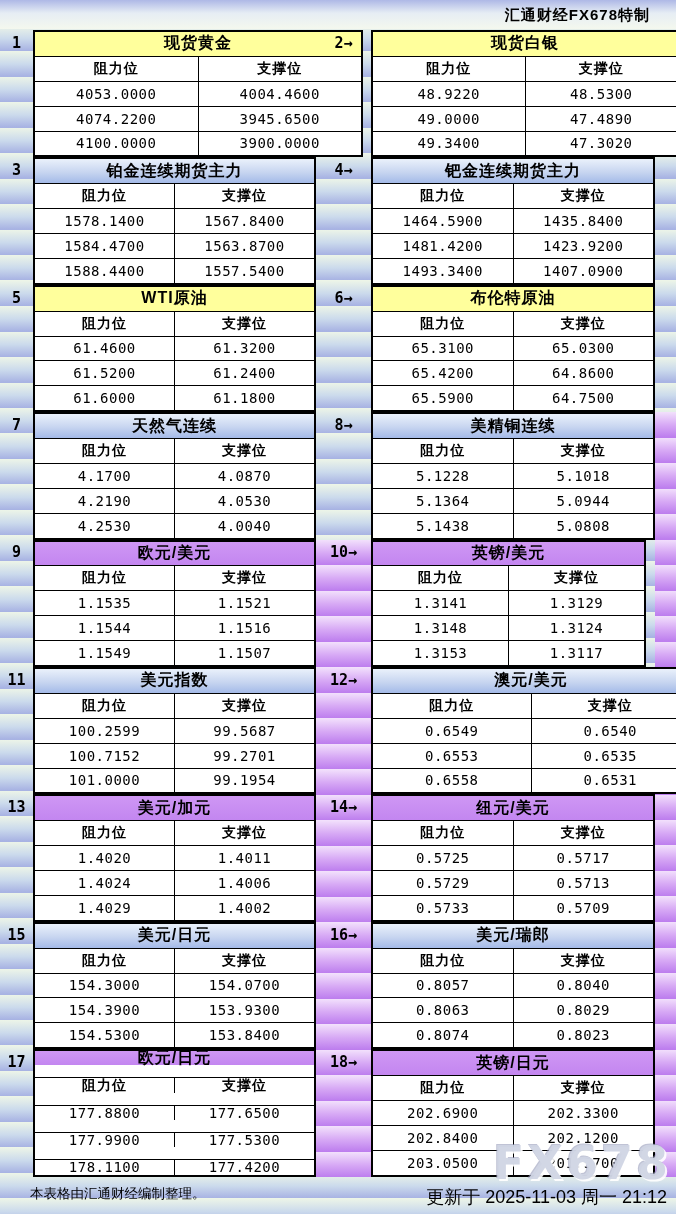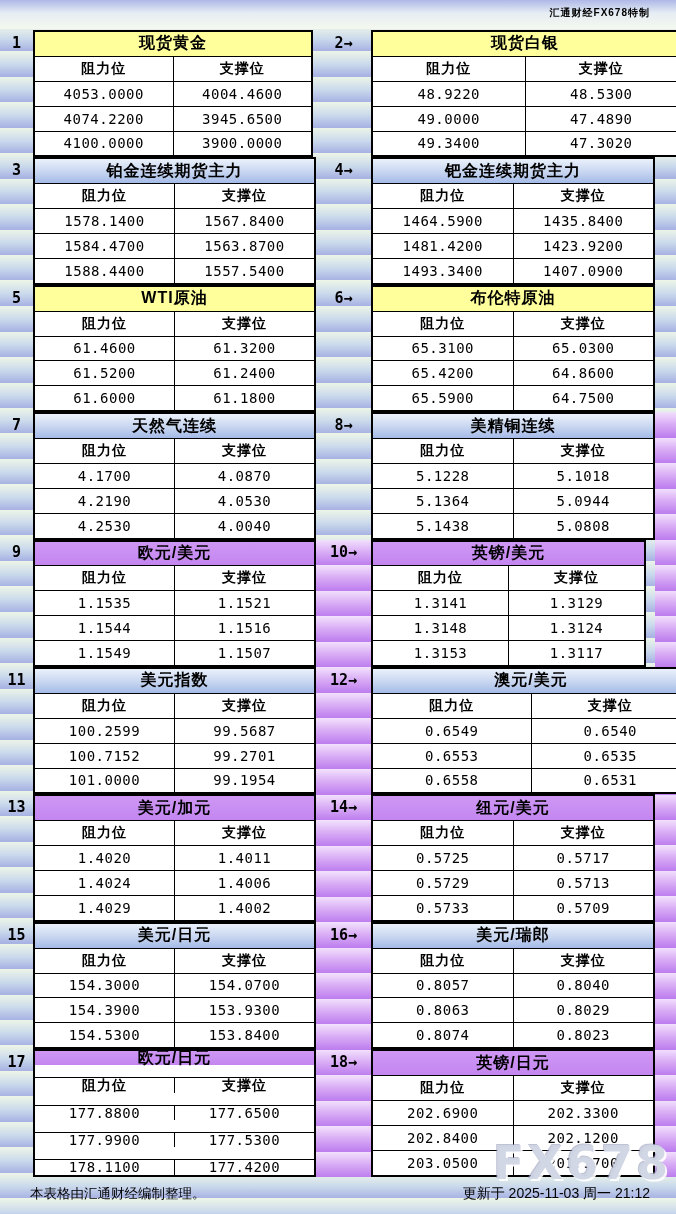"汇通财经FX678特制" .brand { font-size: 10px -> 15px }
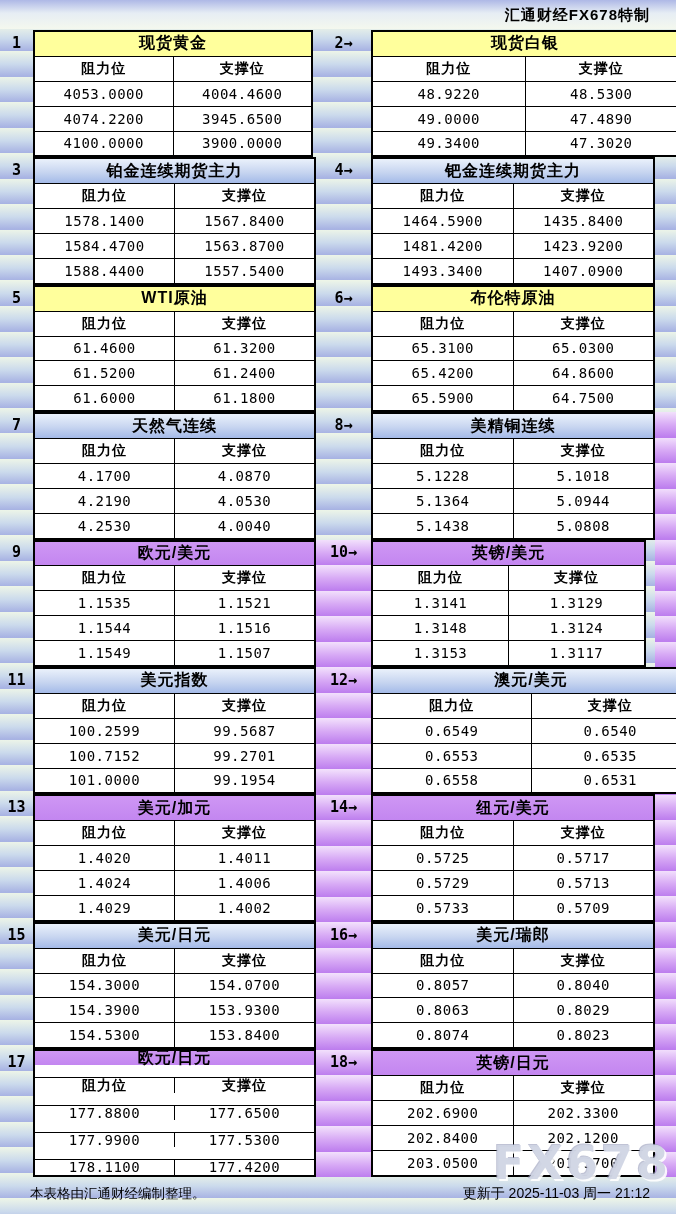"现货黄金" div.panel { width: 280px -> 330px }
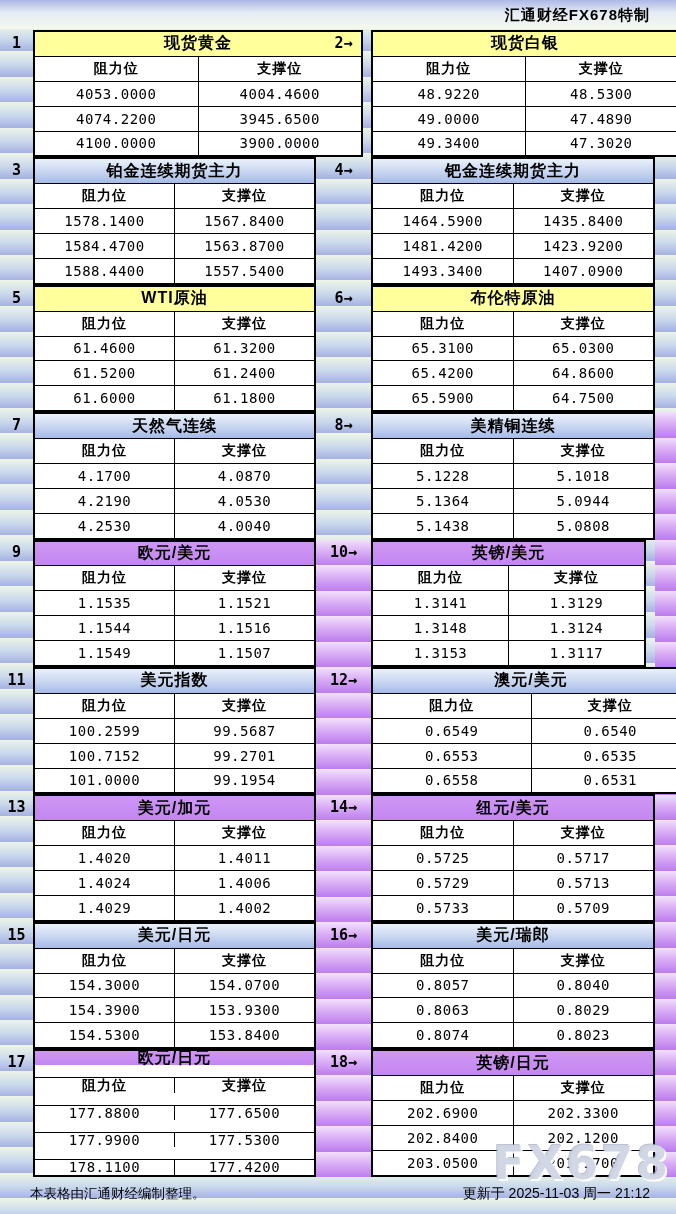"更新于 2025-11-03 周一 21:12" .footer-right { font-size: 14px -> 18px; right: 26px -> 9px }
